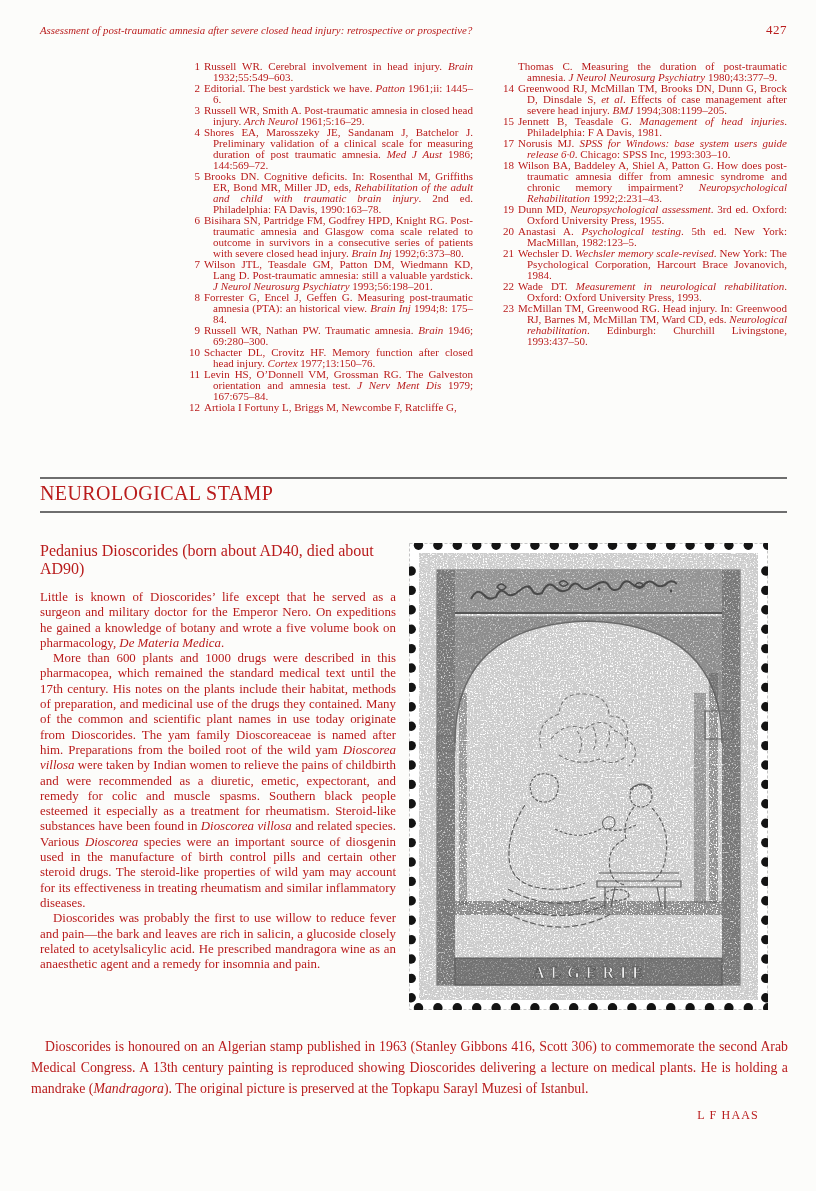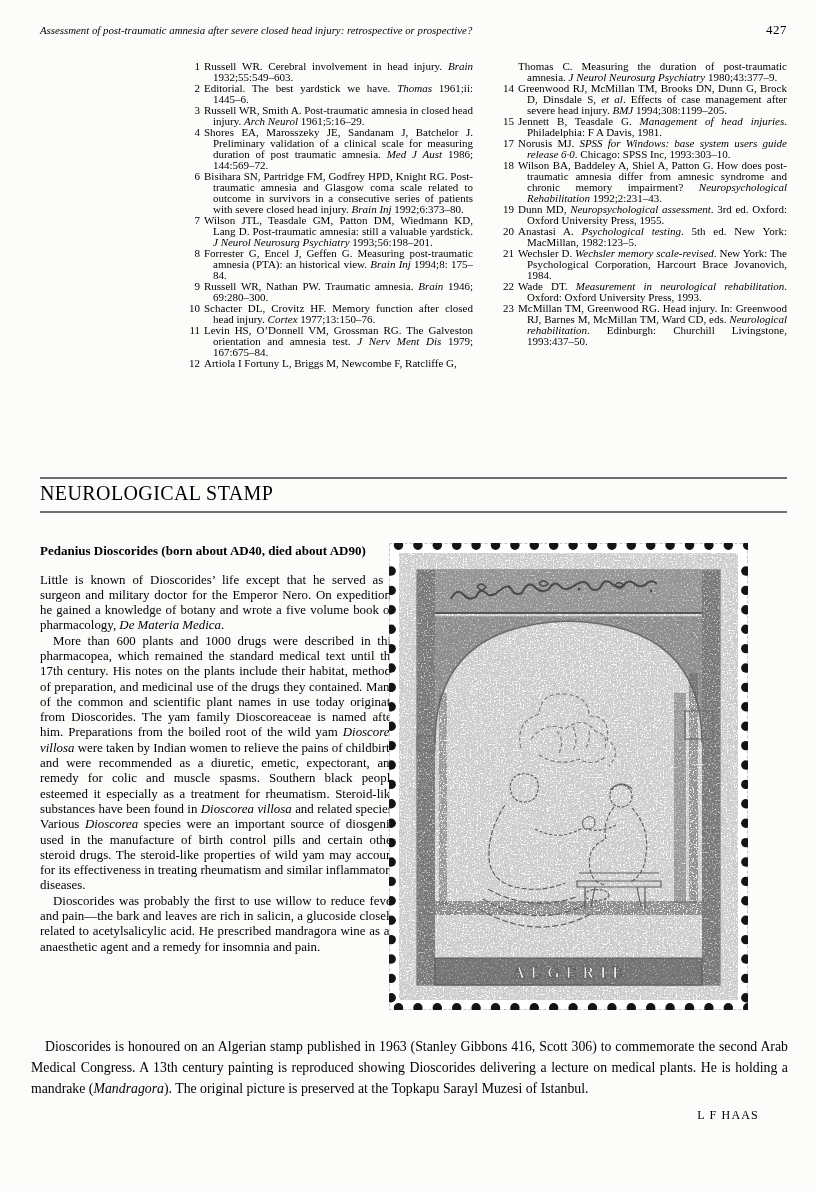"Assessment of post-traumatic amnesia" .page { color: #000000 -> #b91c1c }
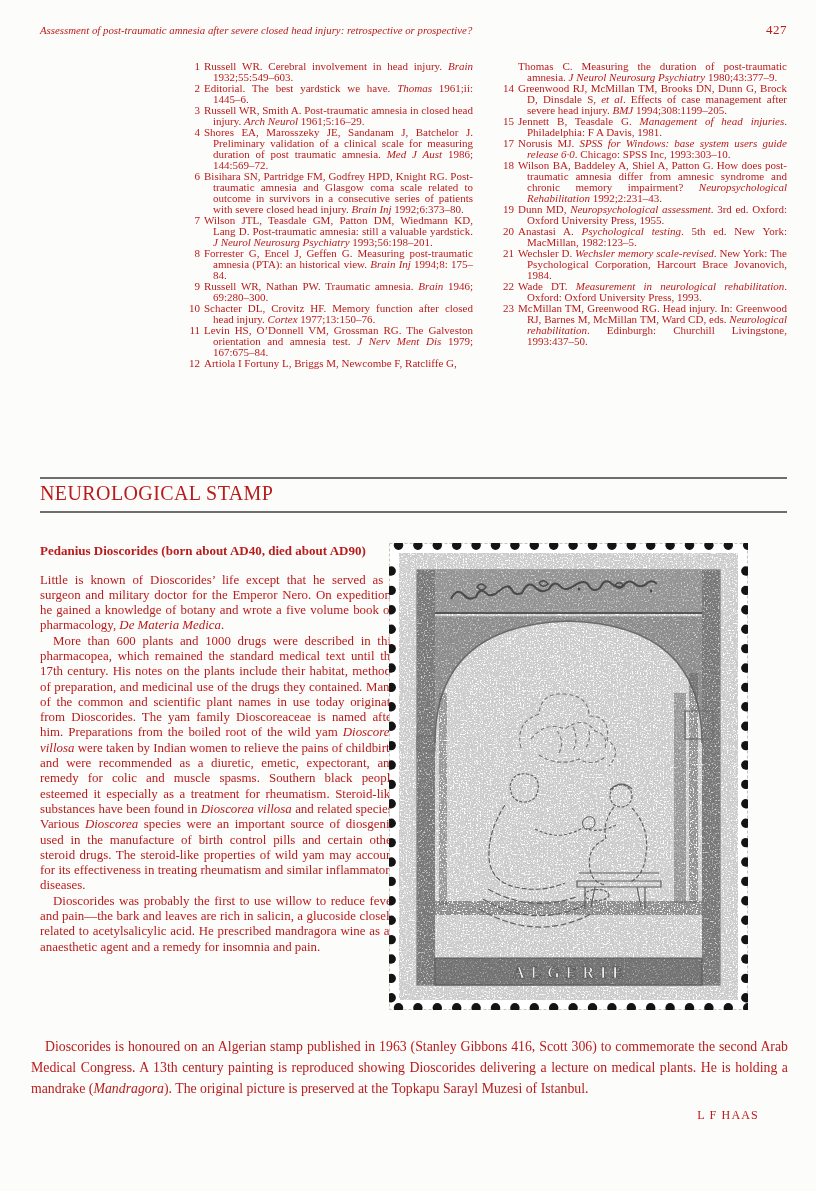"Thomas" i { text: Thomas -> Patton }
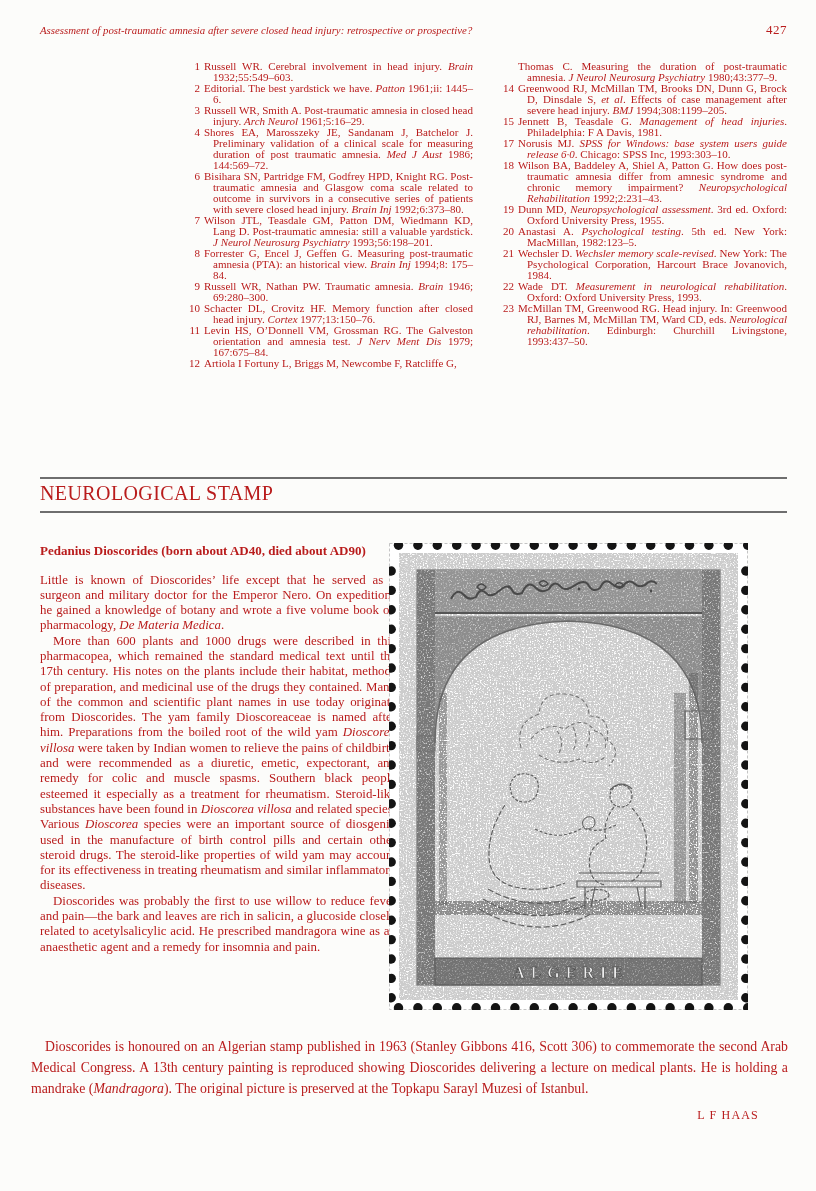"5 Brooks DN. Cognitive deficits." div.ref { html: none -> <div><span>5</span><span>Brooks DN. Cognitive deficits. In: Rosenthal M, Griffiths ER, Bond MR, Miller JD, eds, </span><i>Rehabilitation of the adult and child with traumatic brain injury</i><span>. 2nd ed. Philadelphia: FA Davis, 1990:163–78.</span></div> }
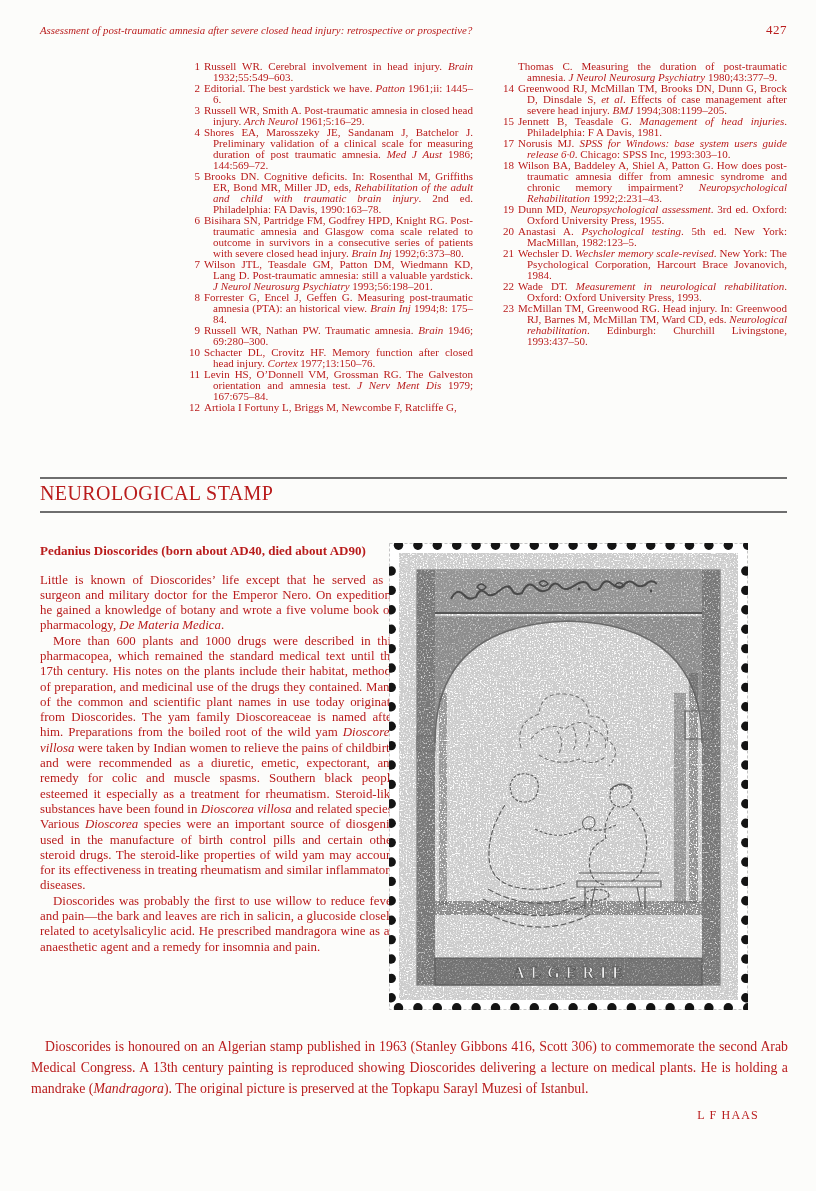"Pedanius Dioscorides (born about AD40," .article-heading { font-size: 13px -> 16px; font-weight: bold -> normal }
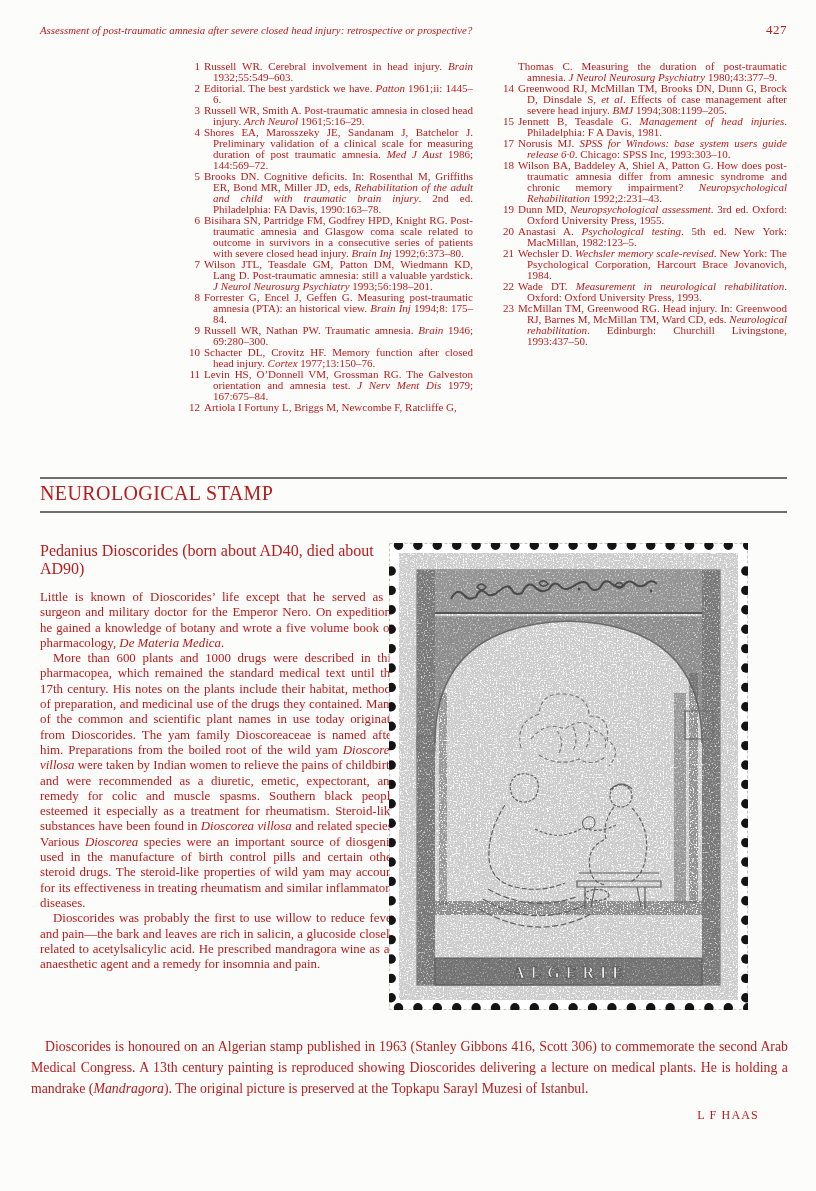"ALGERIE" .stamp { left: 389px -> 409px }
